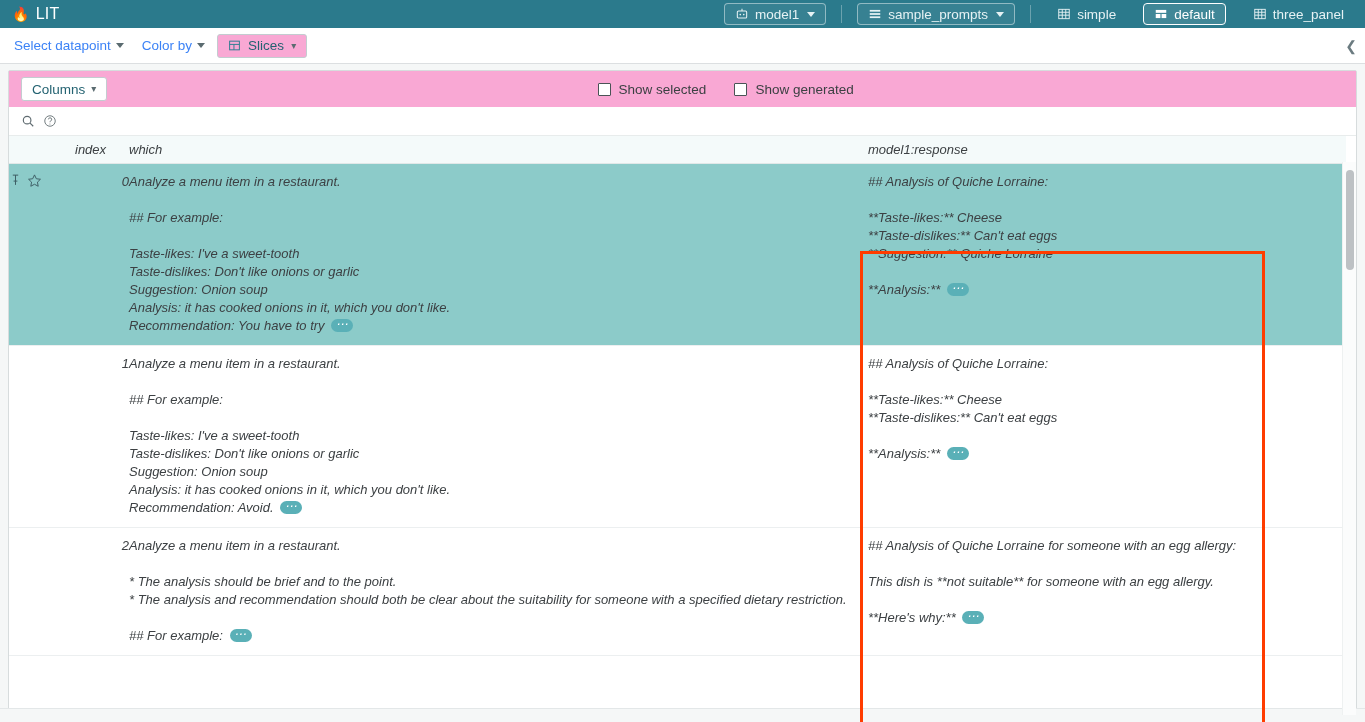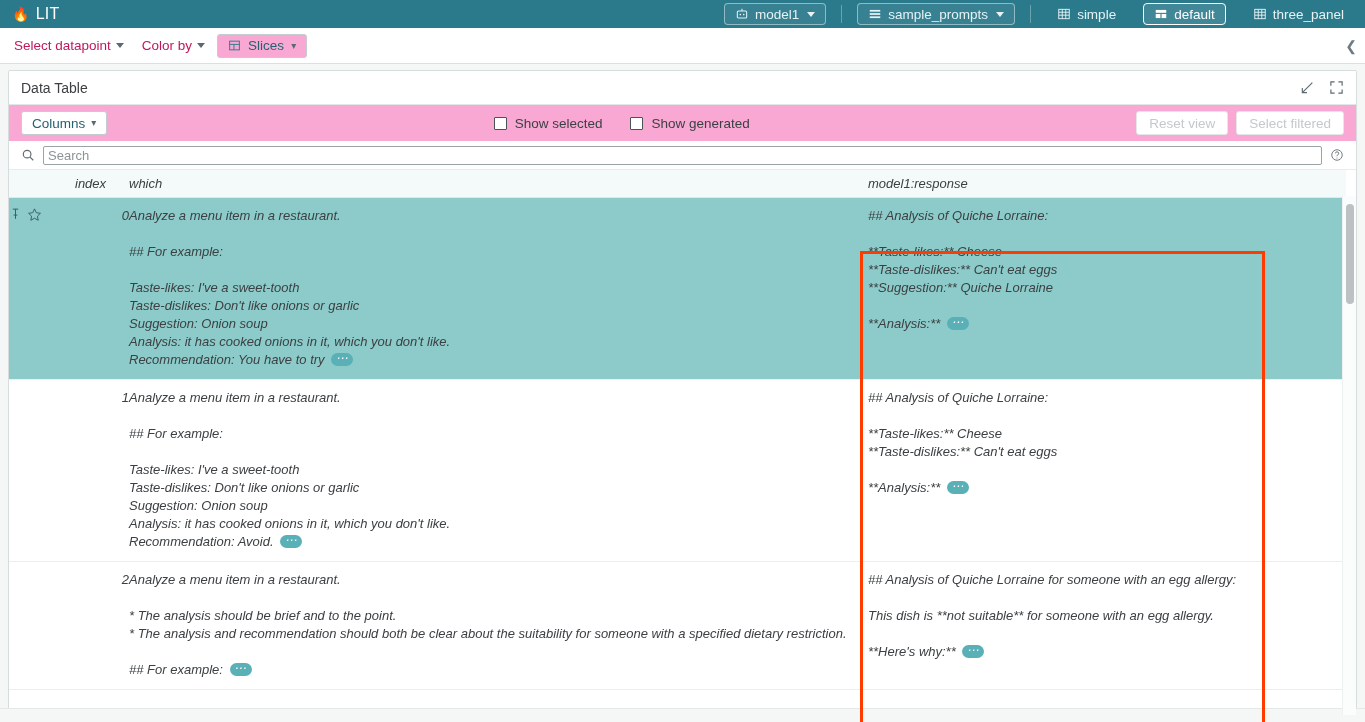"Select datapoint" .tb-item { color: #be185d -> #3b82f6 }
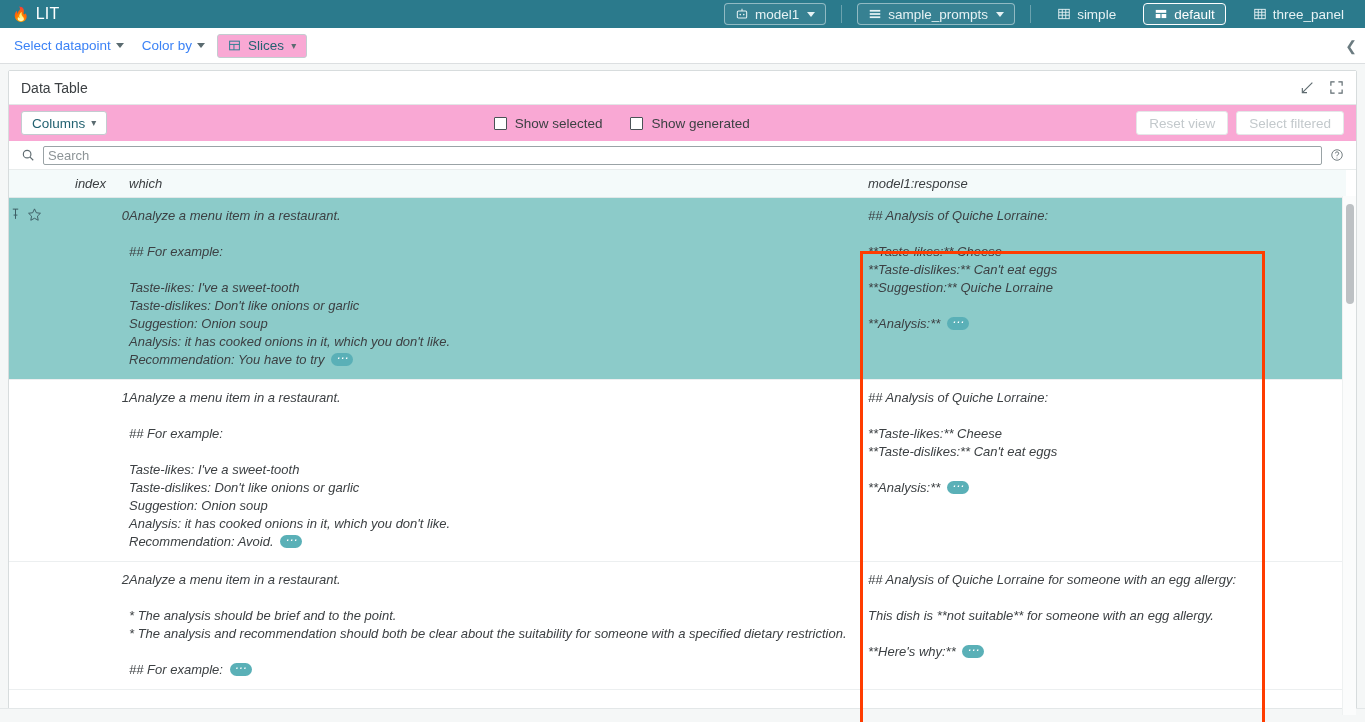"Data Table" div.module-header { html: <div> <div>Data Table</div> <div> <span> <svg> <line></line> <polyline></polyline> </svg> </span> <span> <svg> <polyline></polyline> <polyline></polyline> <polyline></polyline> <polyline></polyline> </svg> </span> </div> </div> -> none }
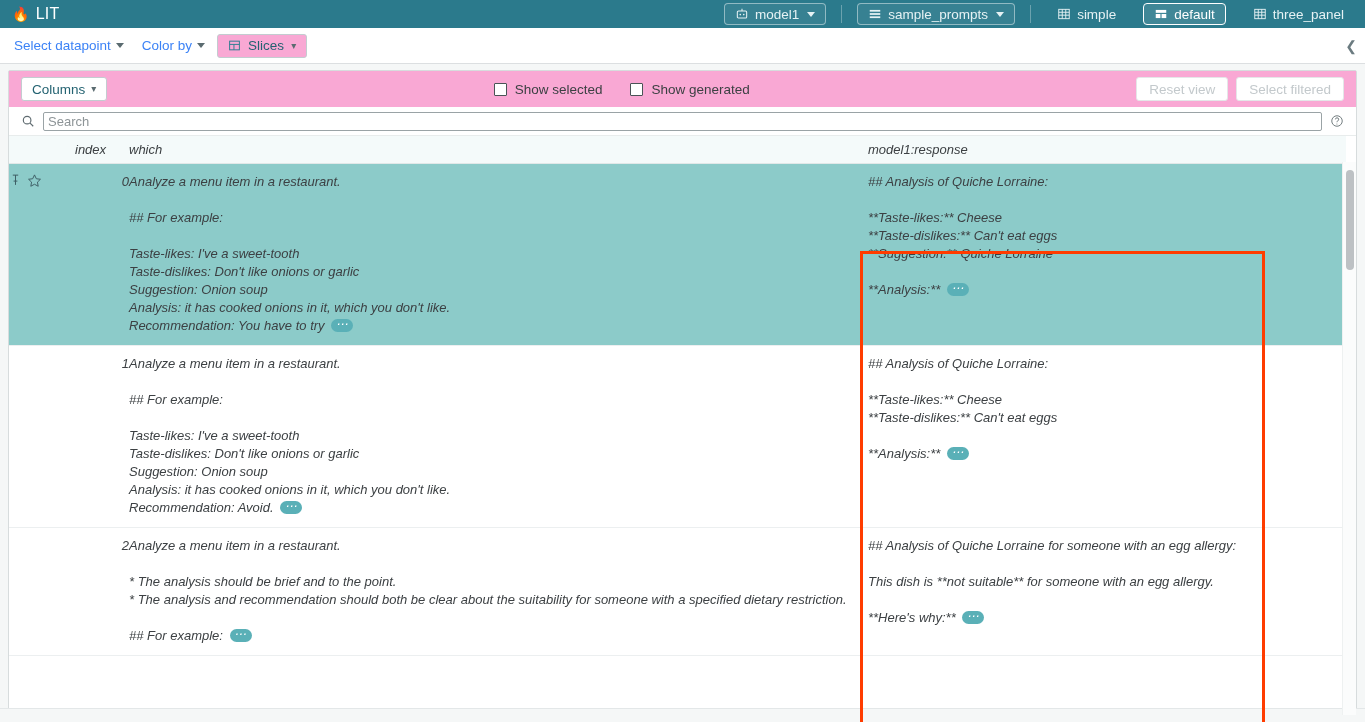"Reset view" div.right-btns { html: <div> <button>Reset view</button> <button>Select filtered</button> </div> -> none }
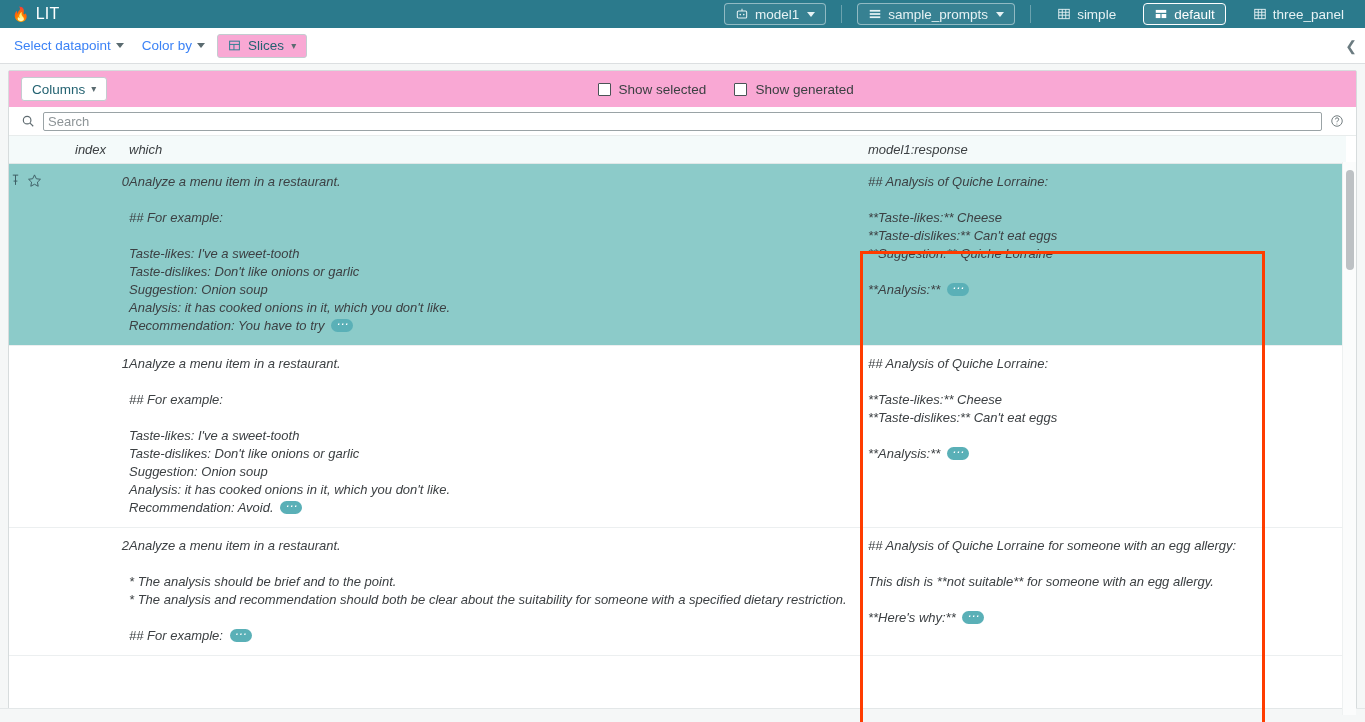"Search" div.search-field { html: <div> <span>Search</span> </div> -> none }
